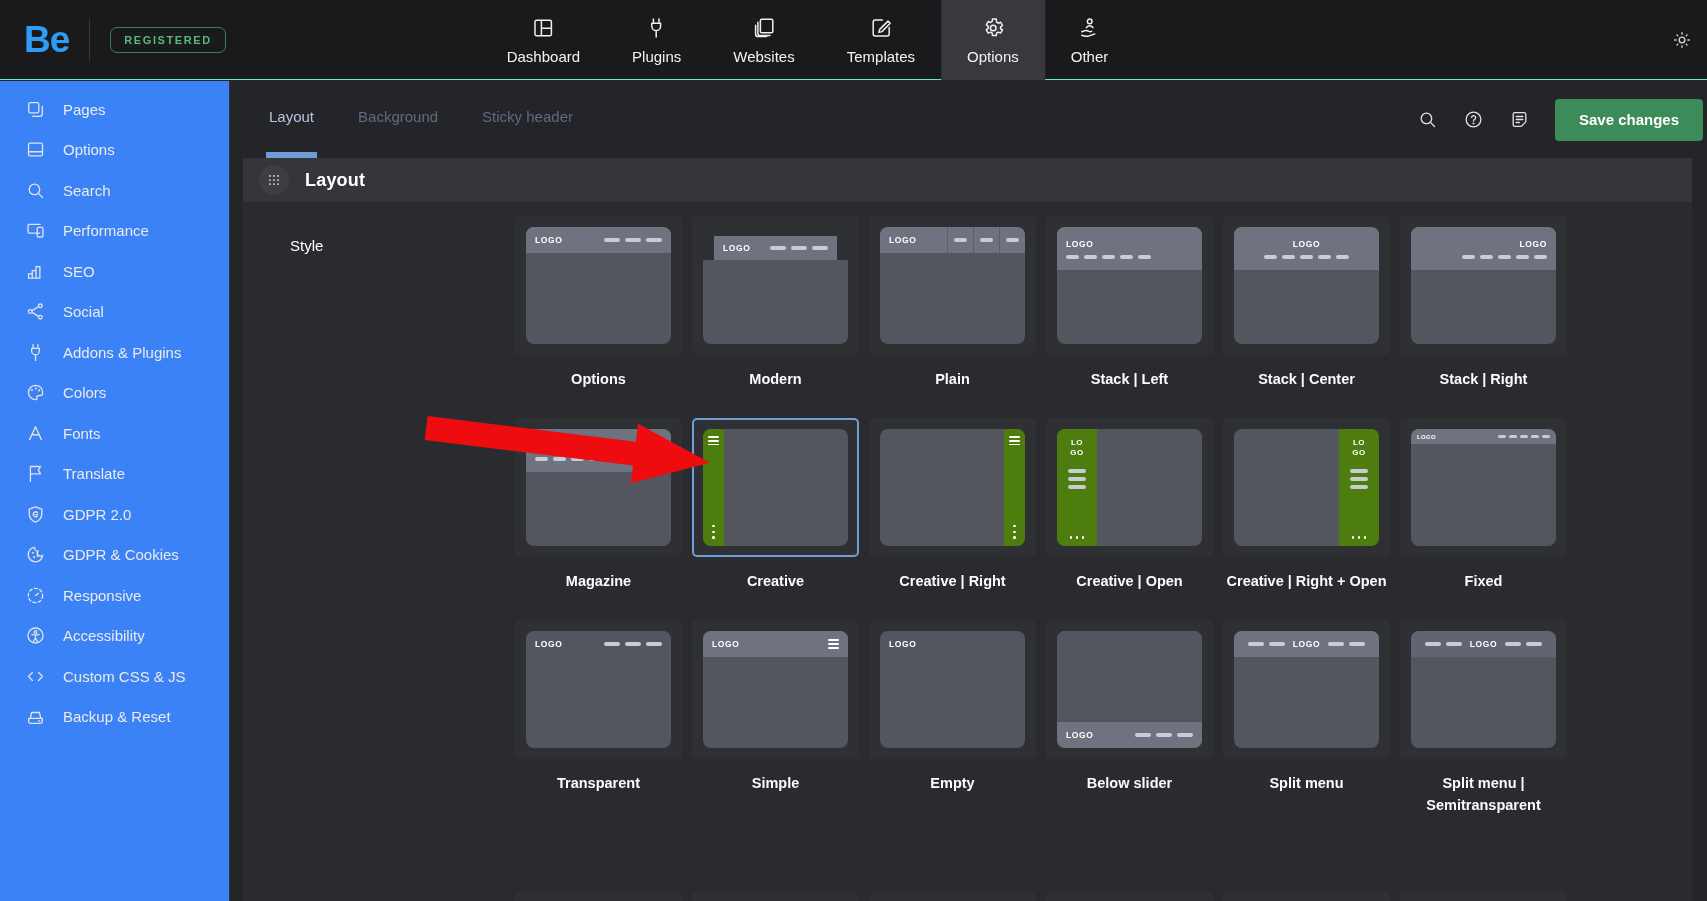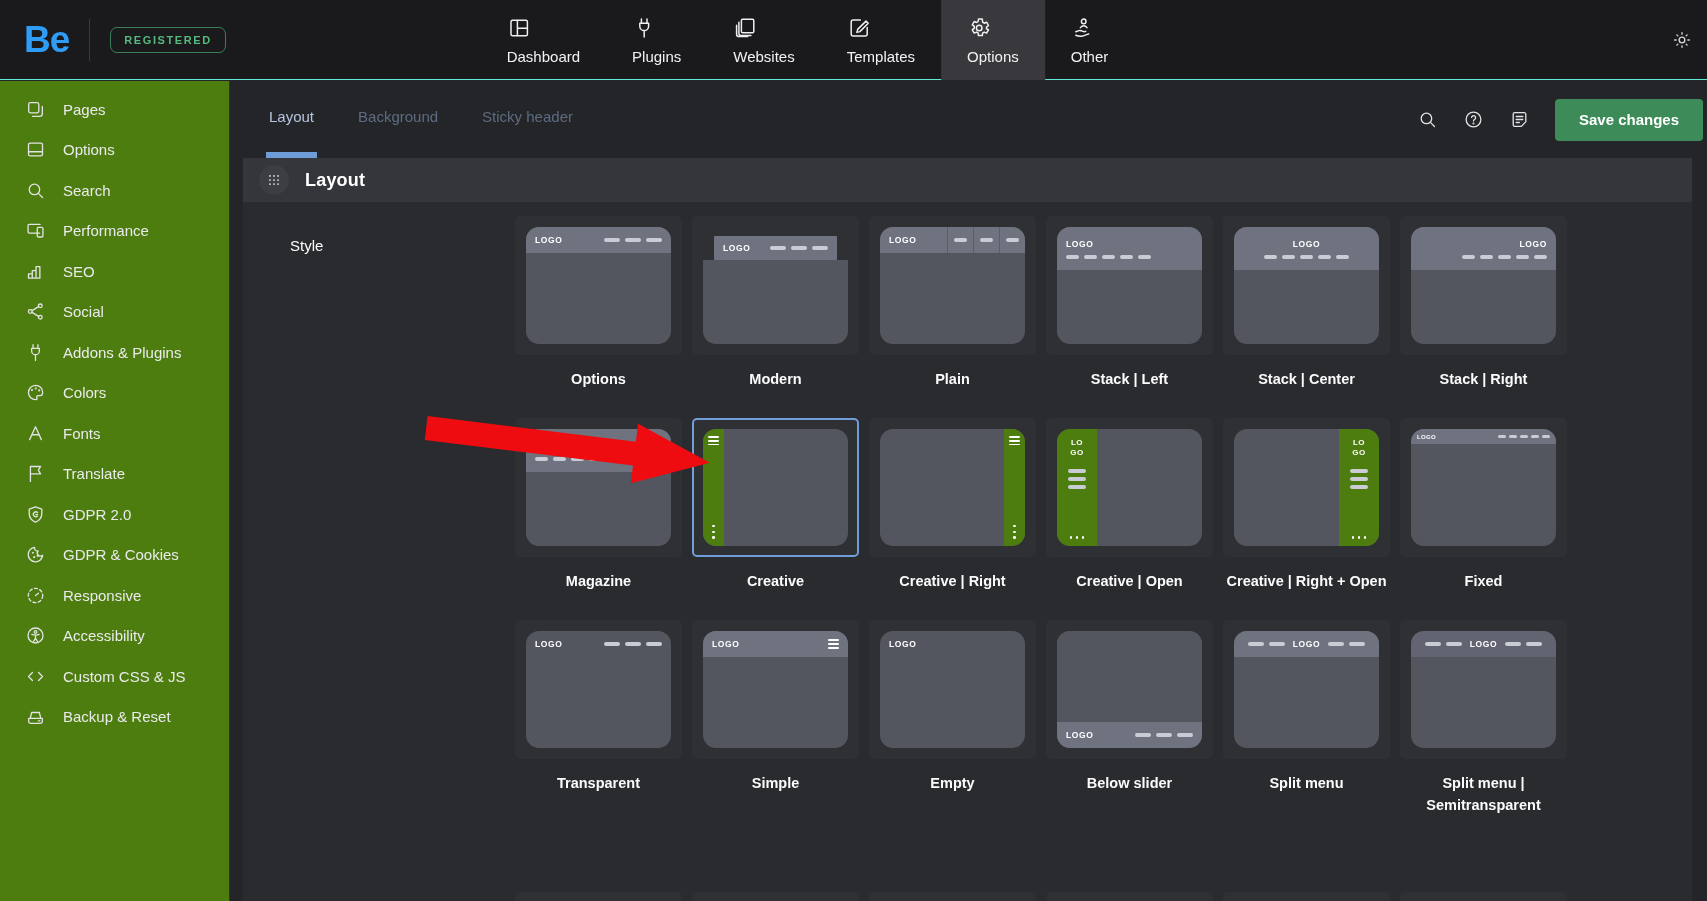"Dashboard" .nav-item { align-items: flex-start -> center }
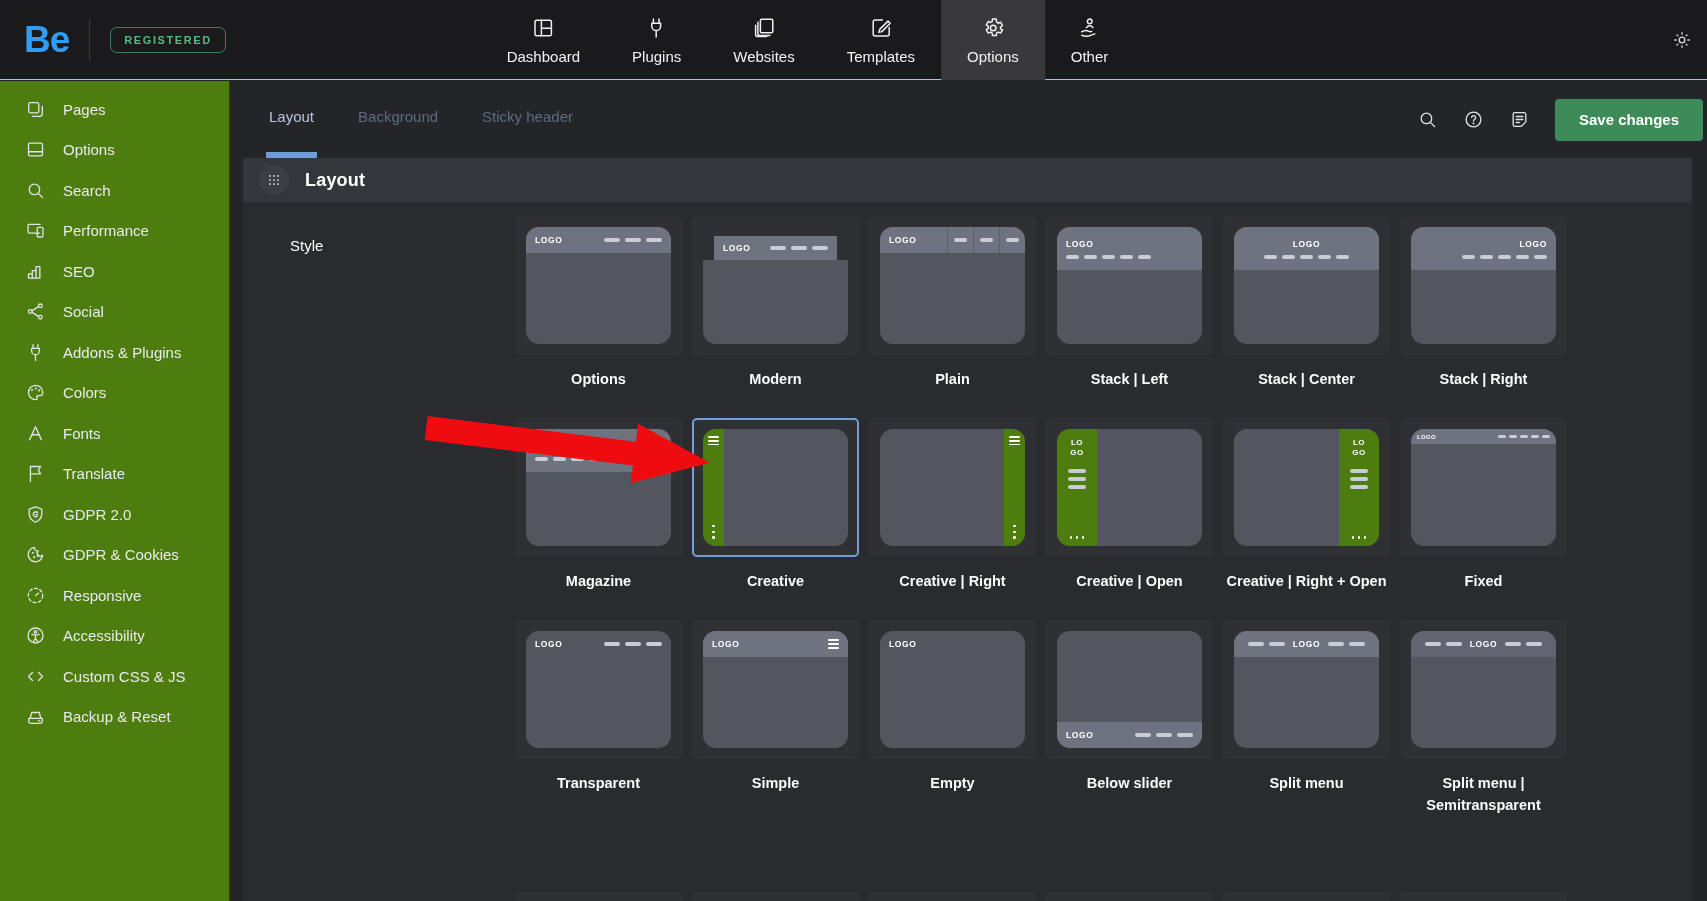"Pages" .sidebar { background: #4d7c0f -> #3b82f6 }
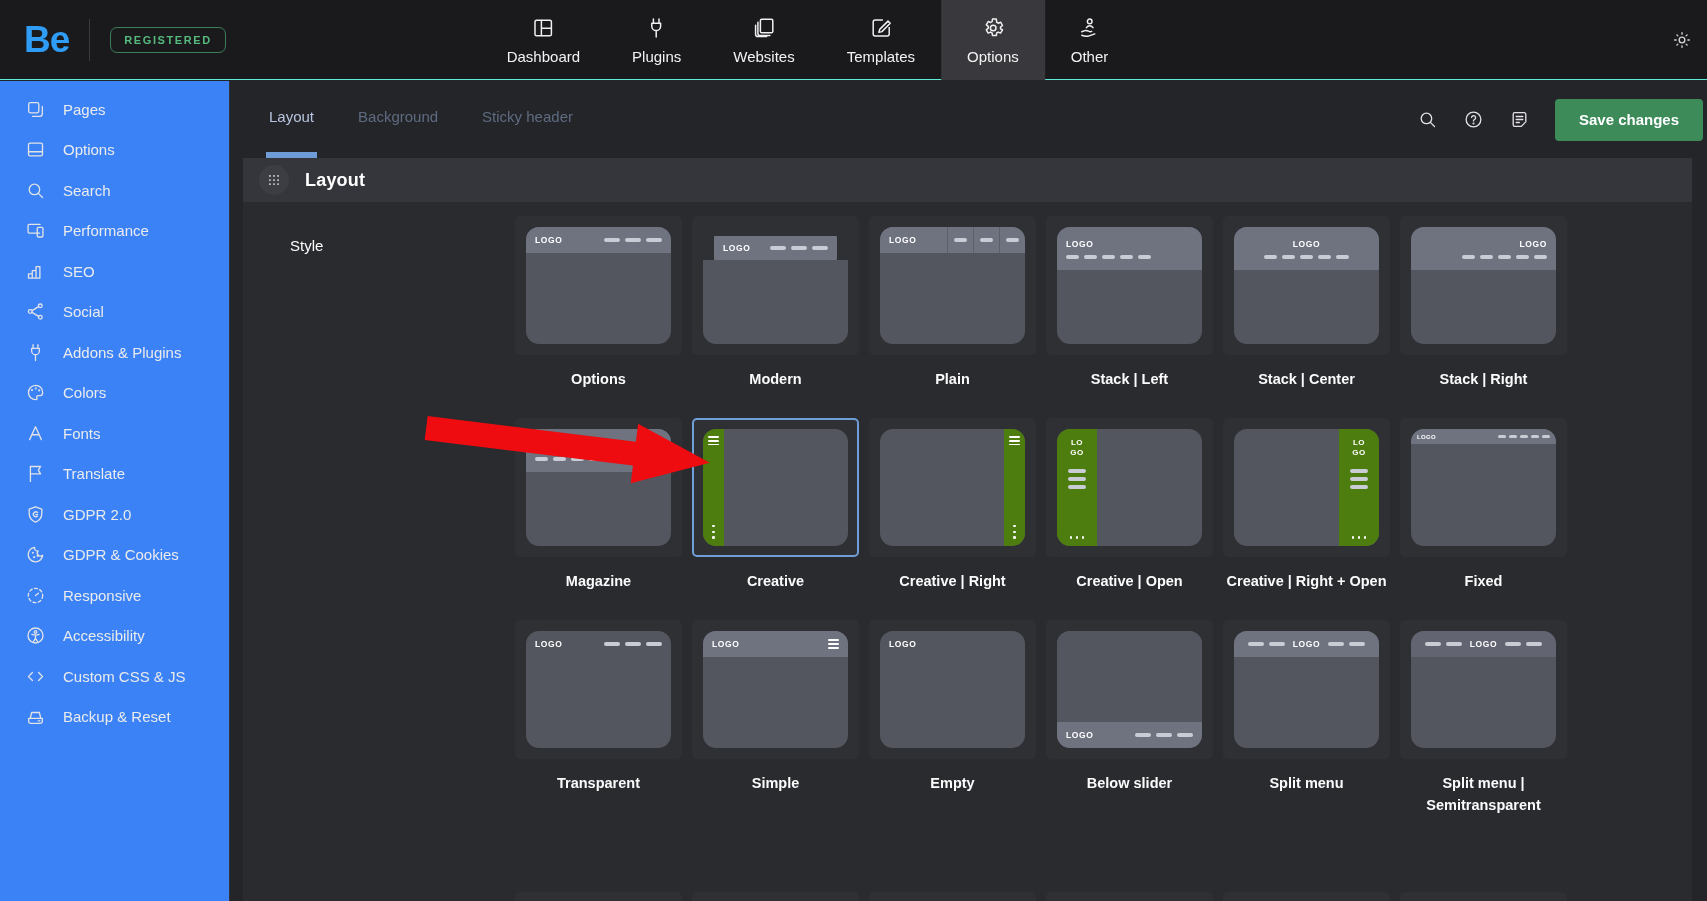"LOGO" .thumb { border-radius: 13px -> 8px }
